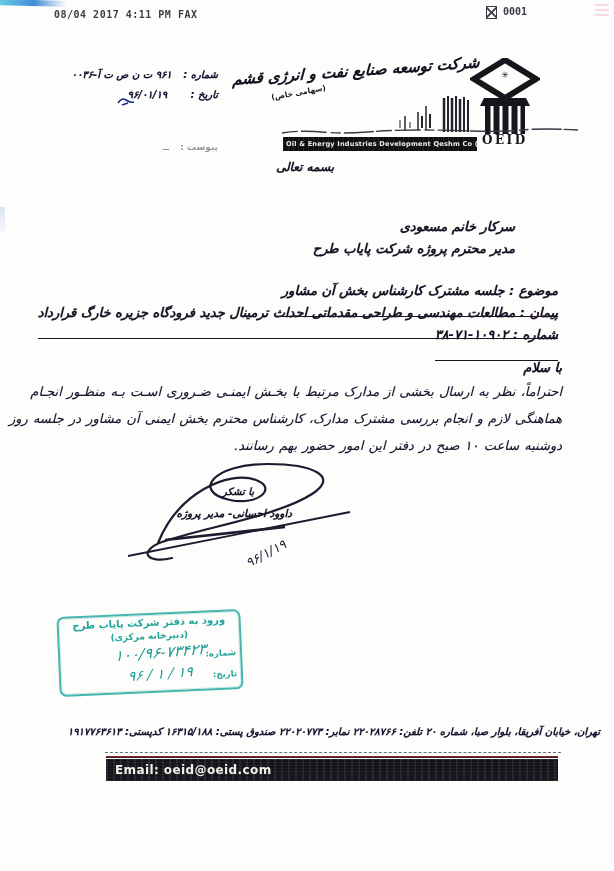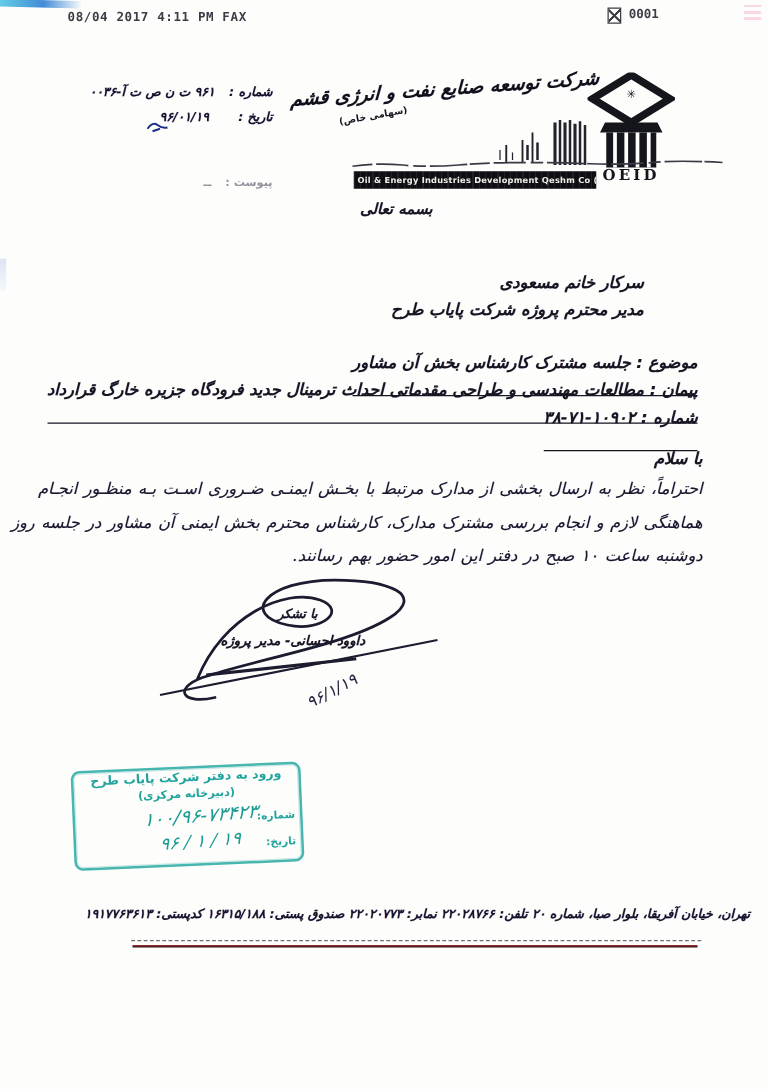"بسمه تعالی" .besmellah { right: 268px -> 280px }
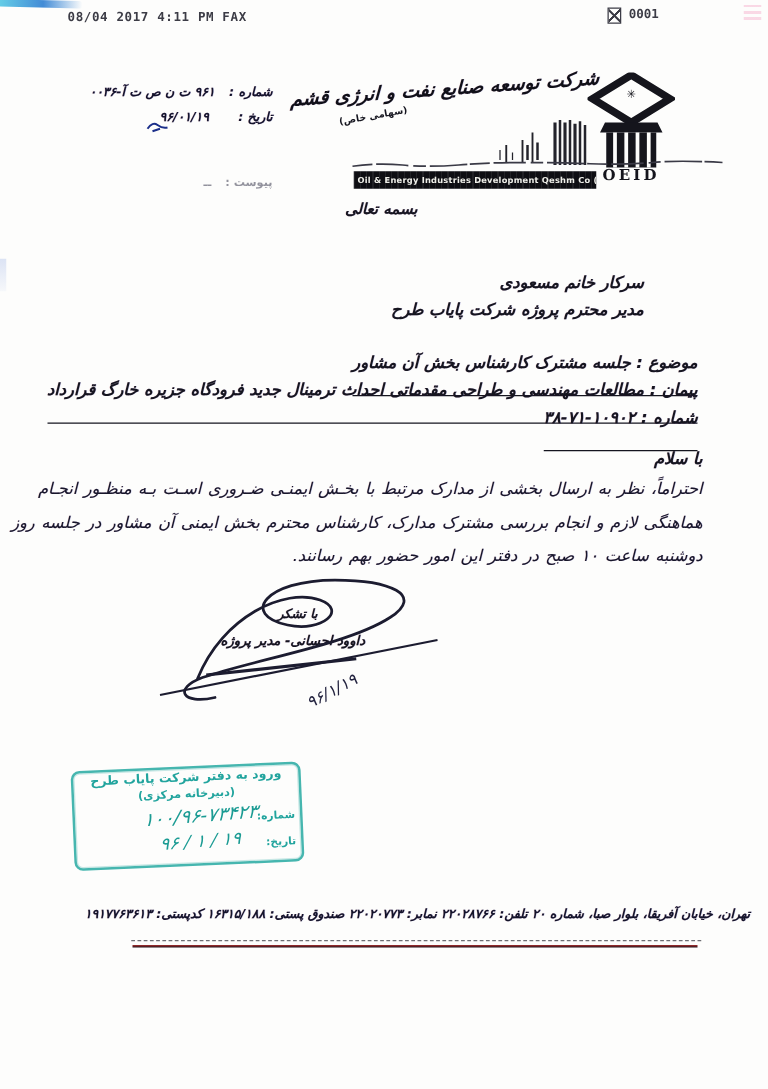"Email: oeid@oeid.com" div.abs { html: none -> <div>Email: oeid@oeid.com</div> }
